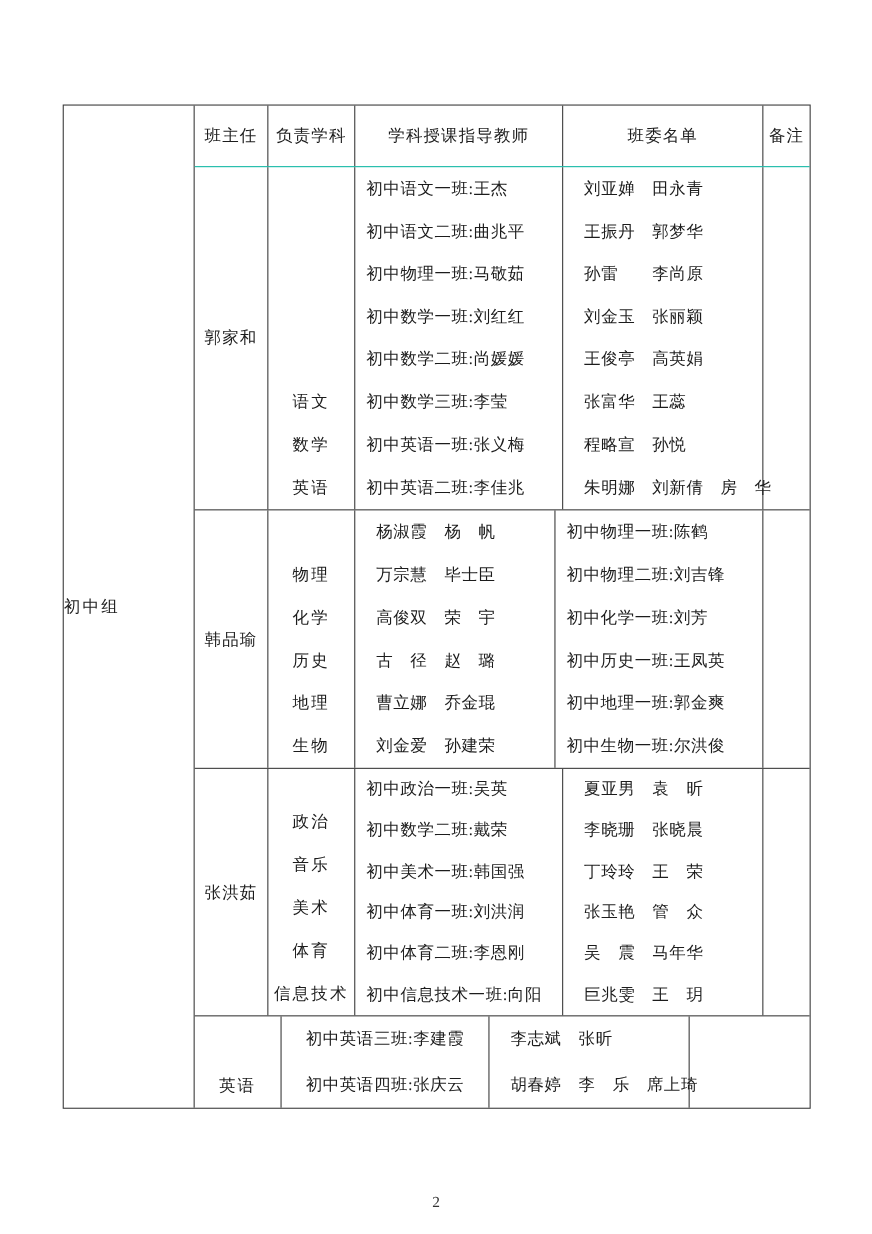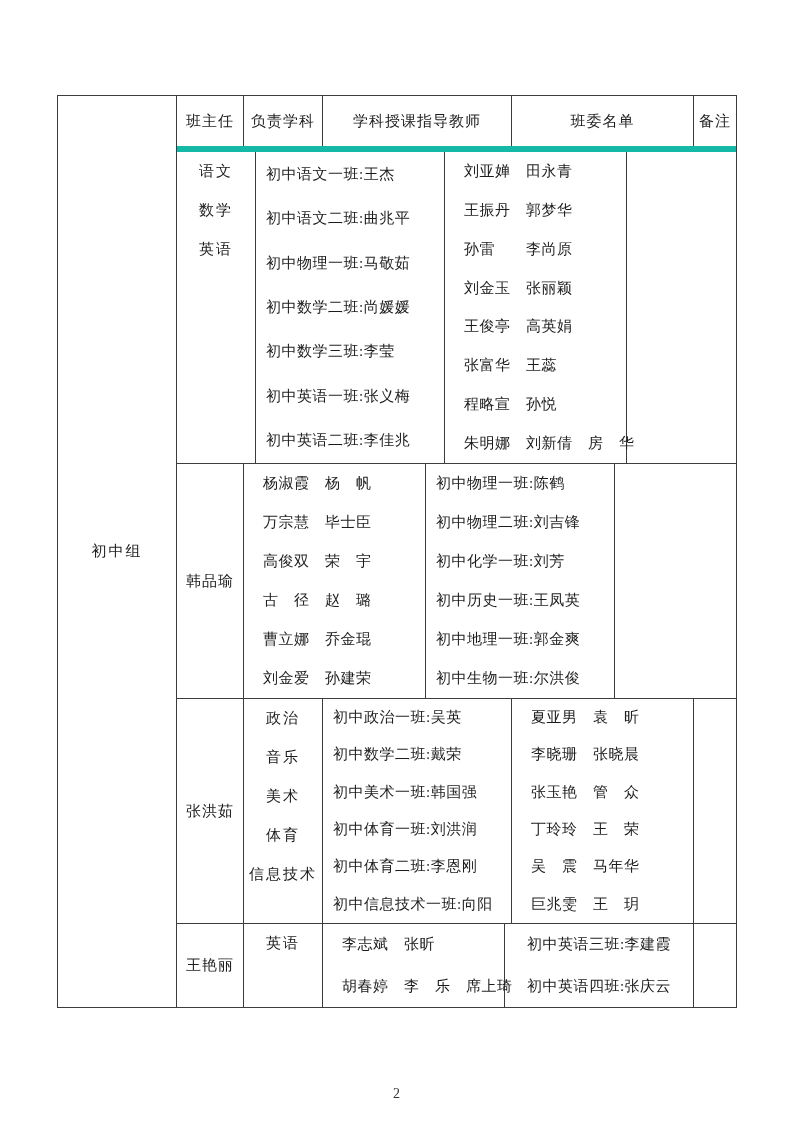"班主任" .header-row { border-bottom: 6px solid #14b8a6 -> 1px solid #14b8a6 }
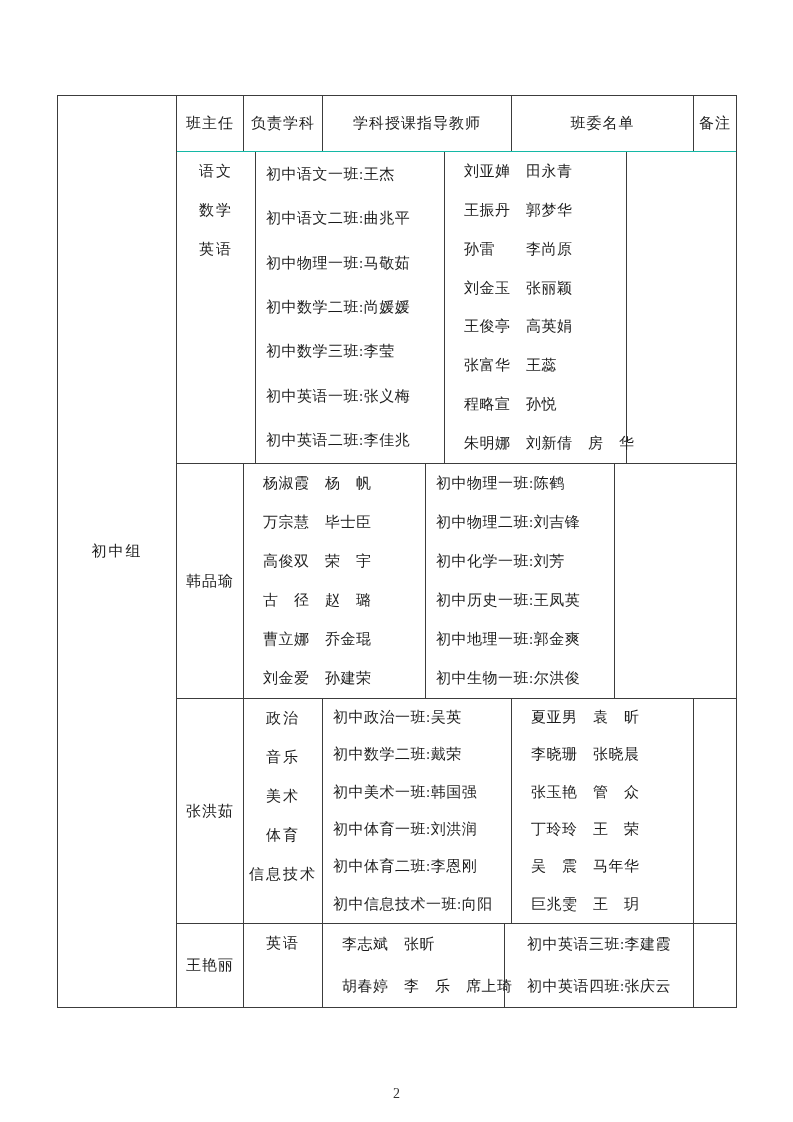"初中数学一班:刘红红" div.line { html: none -> <div>初中数学一班:刘红红</div> }
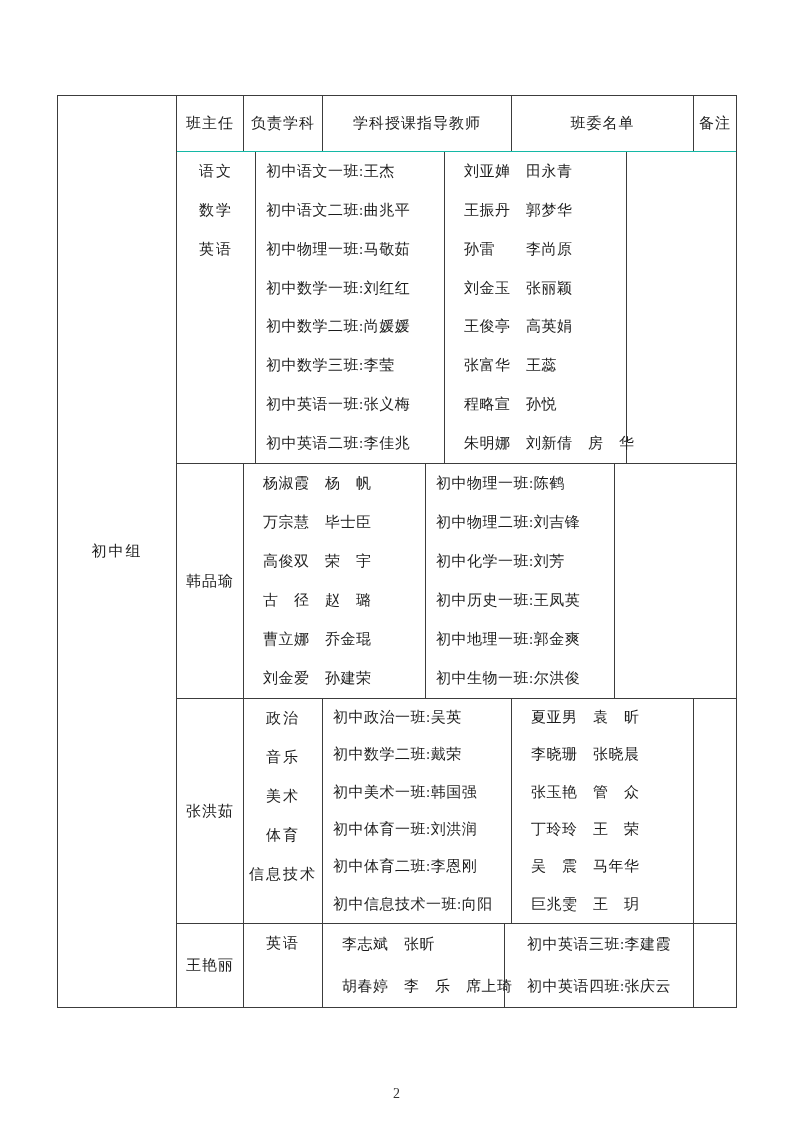"郭家和" div.cell { html: none -> <div>郭家和</div> }
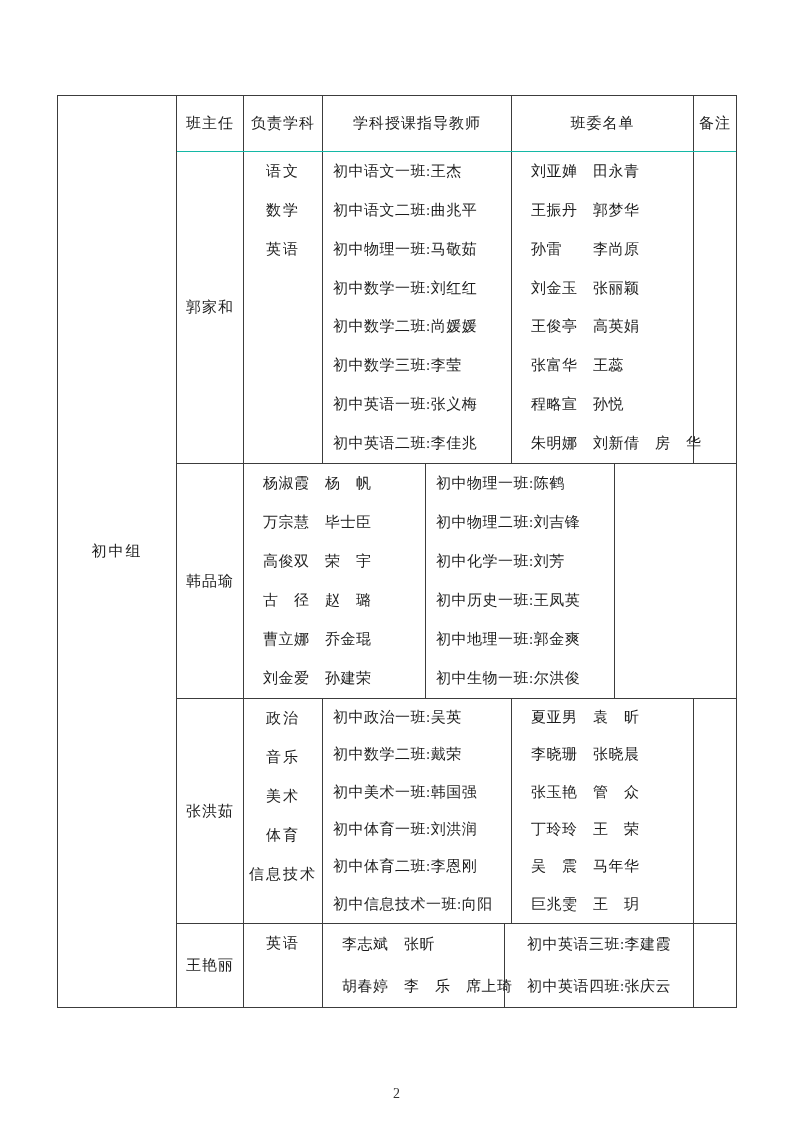"语文" .subjects-cell { justify-content: flex-start -> flex-end }
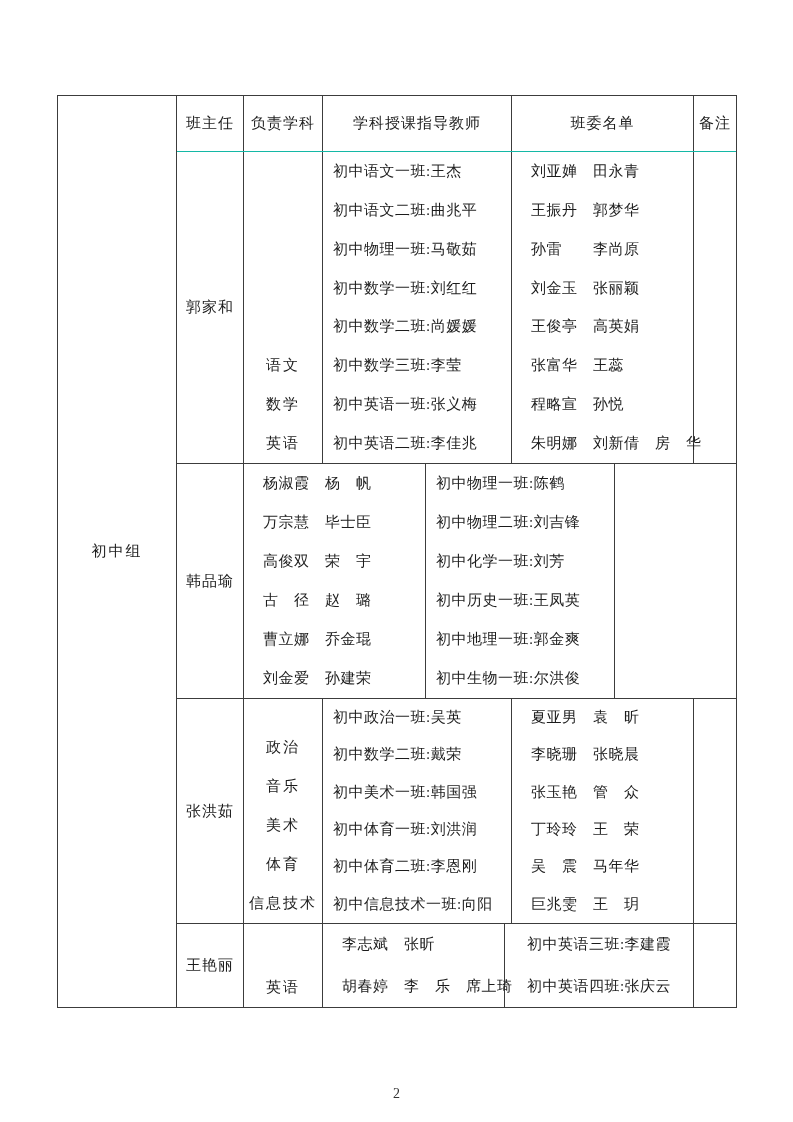"物理" div.cell { html: none -> <div> <div>物理</div> <div>化学</div> <div>历史</div> <div>地理</div> <div>生物</div> </div> }
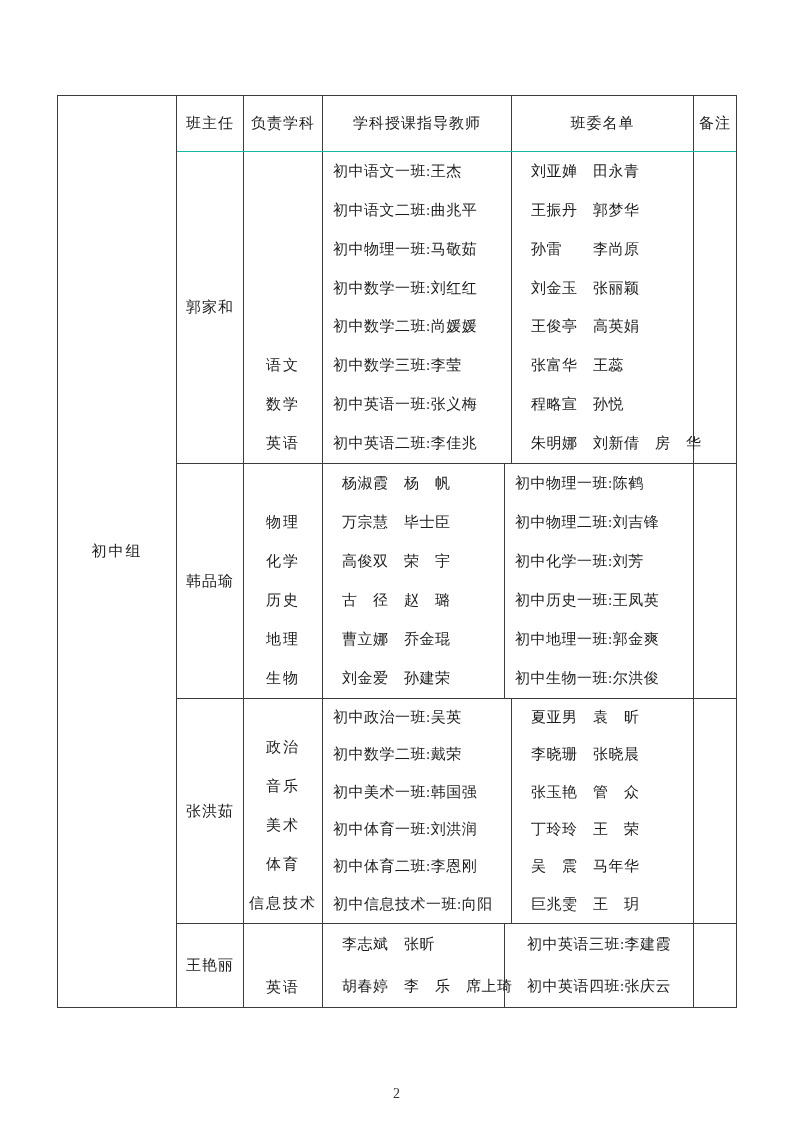"初中组" .group-cell { justify-content: center -> none }
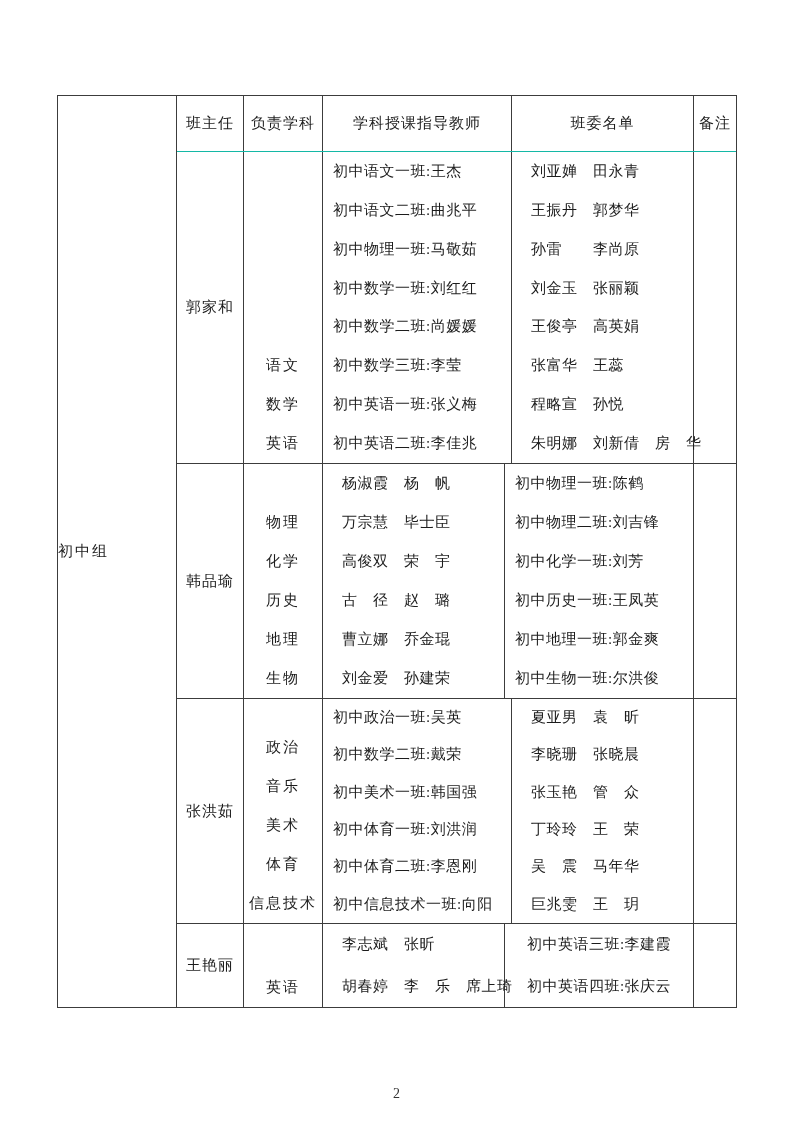"张玉艳 管 众" div.line { order: before "丁玲玲 王 荣" -> after "丁玲玲 王 荣" }
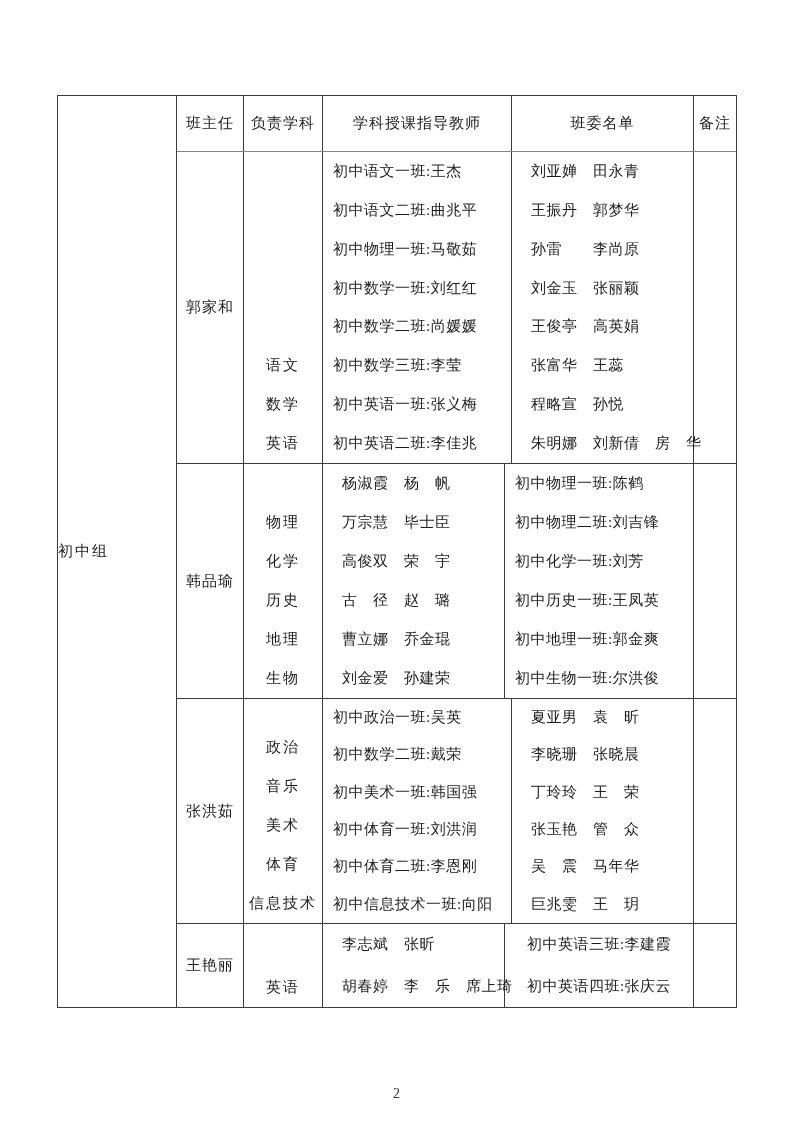"李志斌 张昕" div.cell { order: before "初中英语三班:李建霞" -> after "初中英语三班:李建霞" }
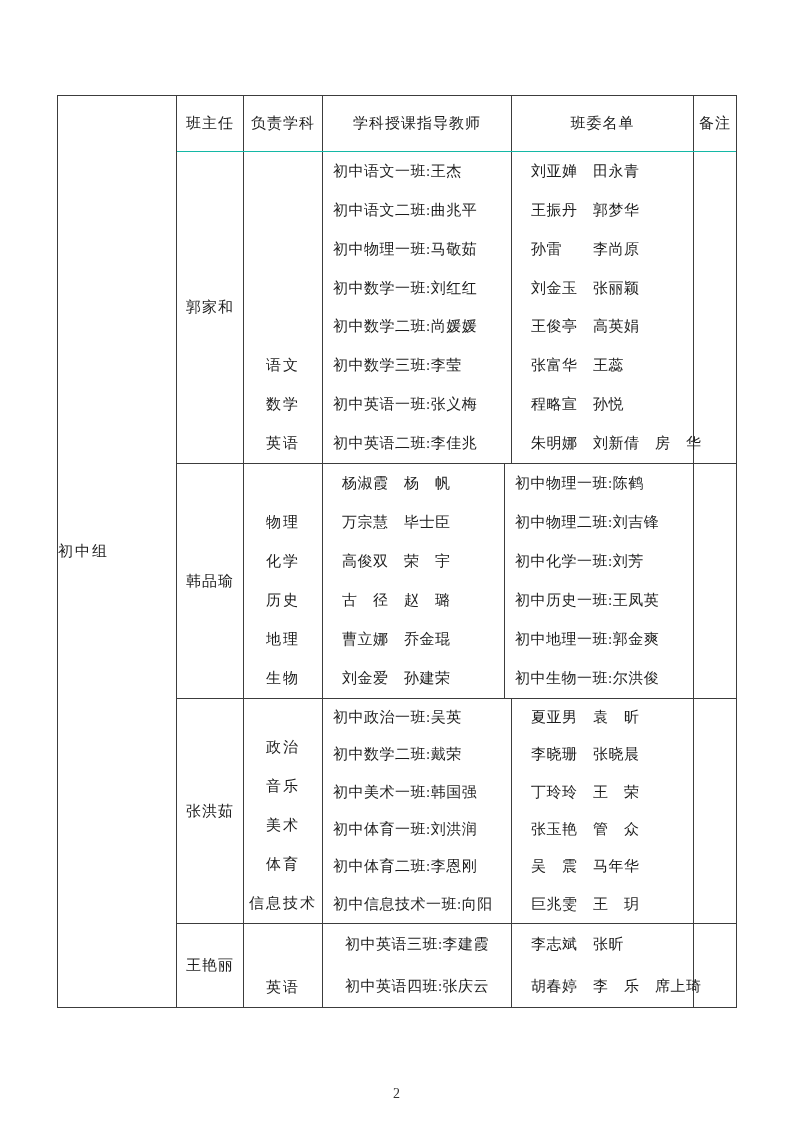"王艳丽" div.cell { html: <div>王艳丽</div> -> none }
